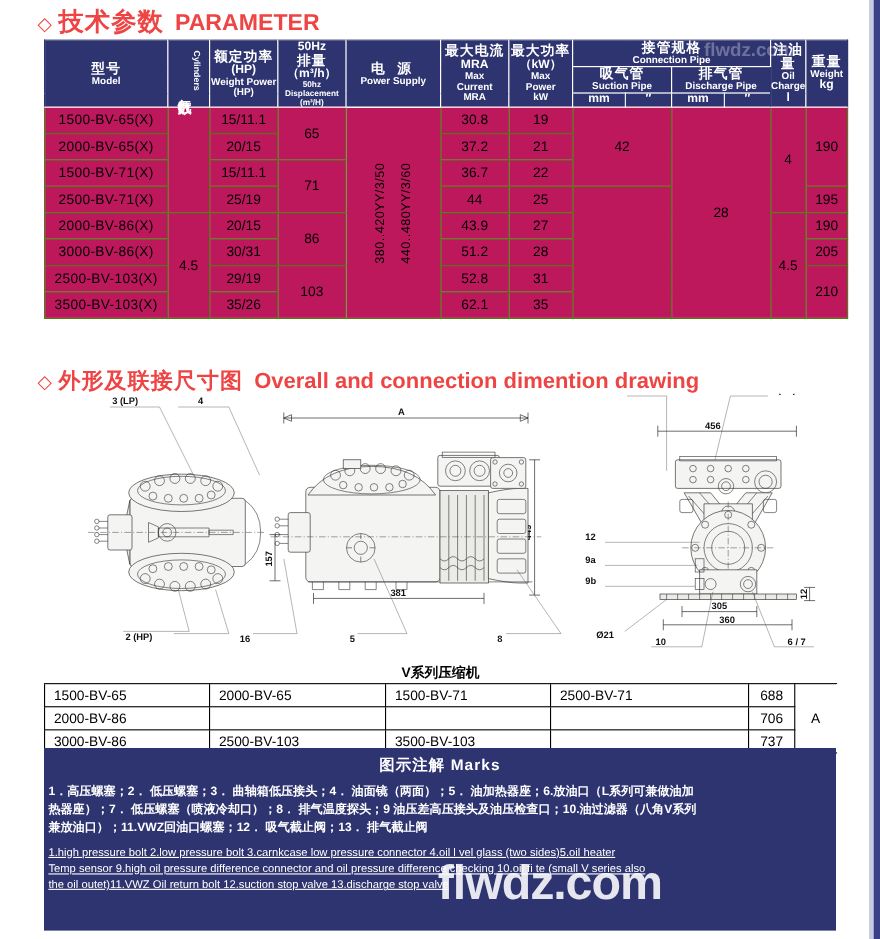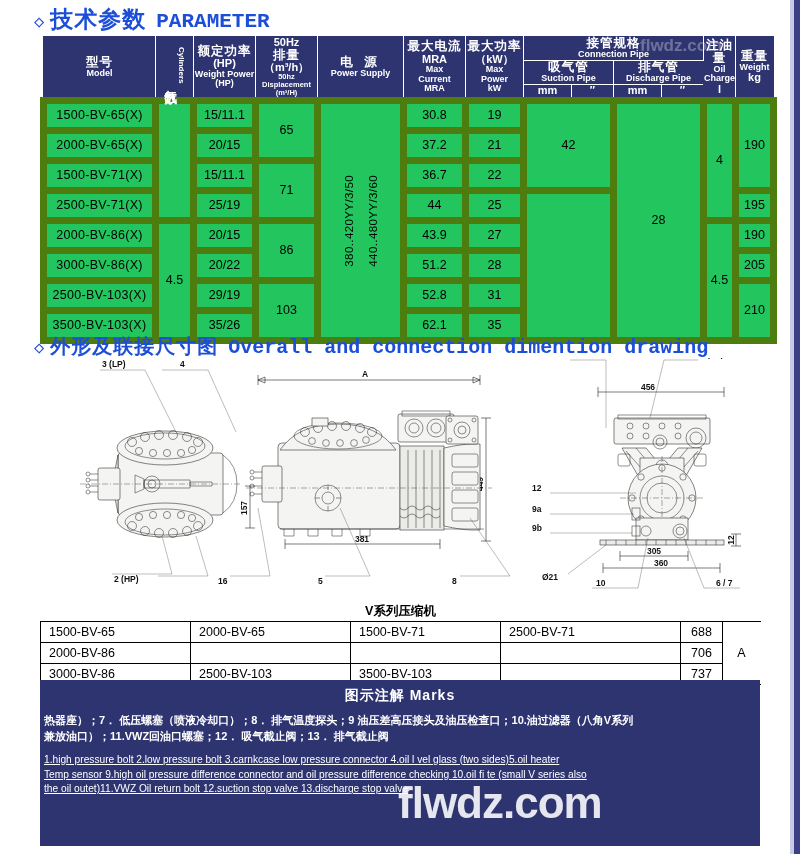"◇ 技术参数 PARAMETER" .sec-title { color: #1d4ed8 -> #ef4444; font-family: Liberation Mono, monospace -> none }
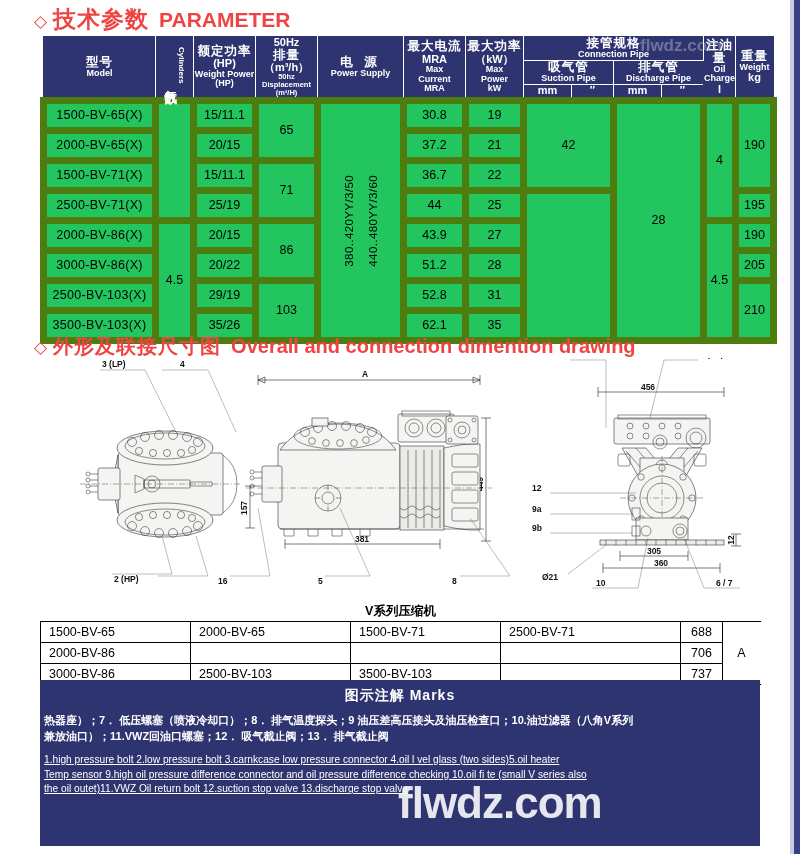"1500-BV-65(X)" #param-table tbody td { background: #22c55e -> #be185d; border: 7px solid #4d7c0f -> 1px solid #4d7c0f }
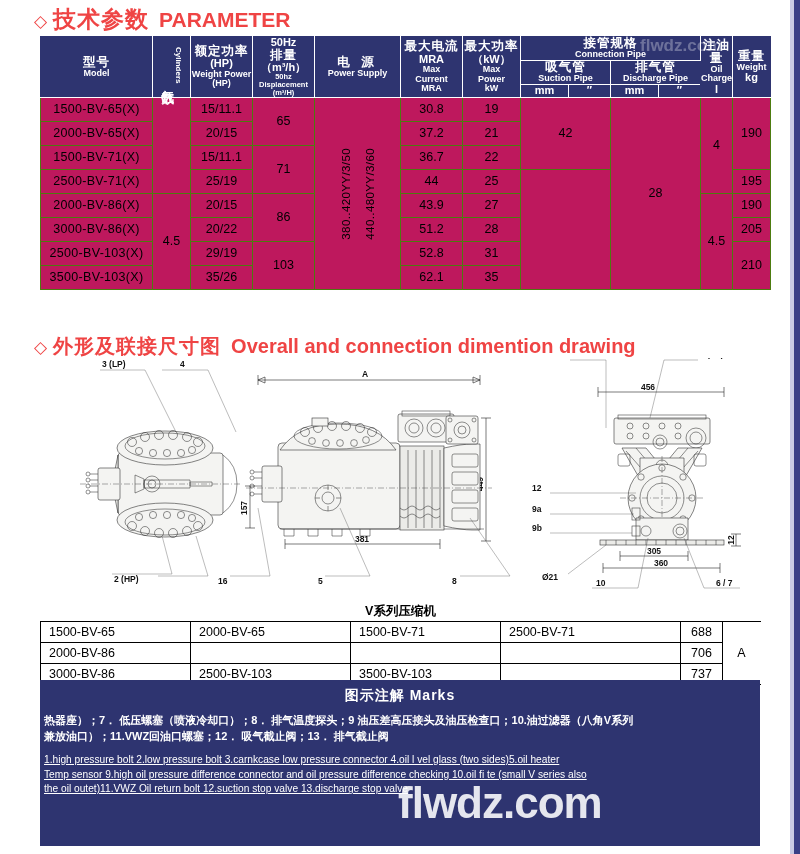"20/22" td { text: 20/22 -> 30/31 }
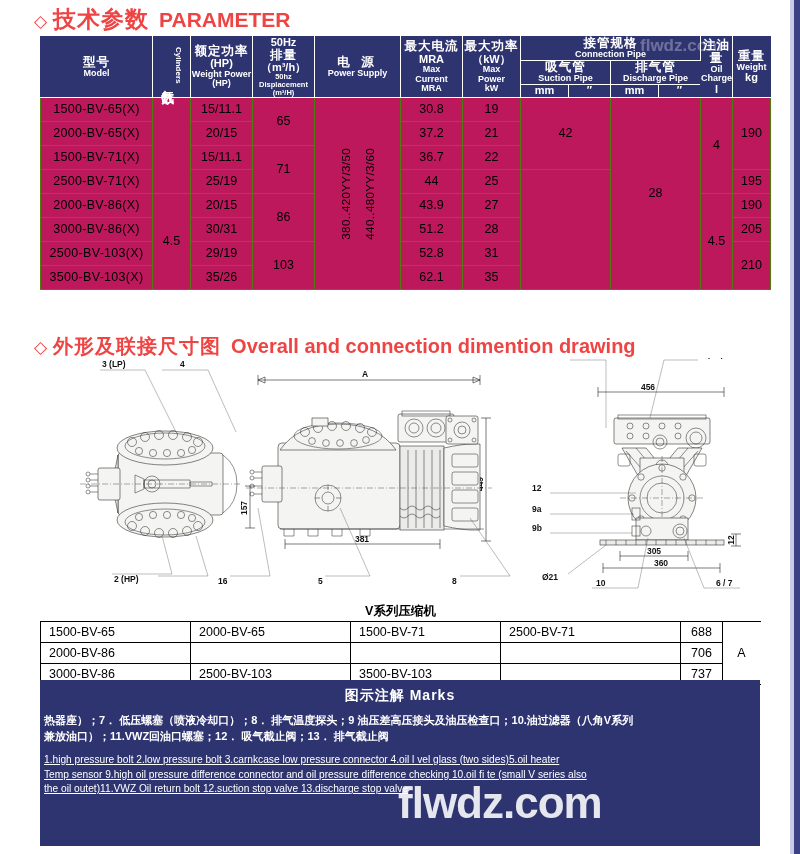"1．高压螺塞；2． 低压螺塞；3． 曲轴箱低压接头；4． 油面镜（两面）；5．" div { html: none -> <div>1．高压螺塞；2． 低压螺塞；3． 曲轴箱低压接头；4． 油面镜（两面）；5． 油加热器座；6.放油口（L系列可兼做油加</div> }
